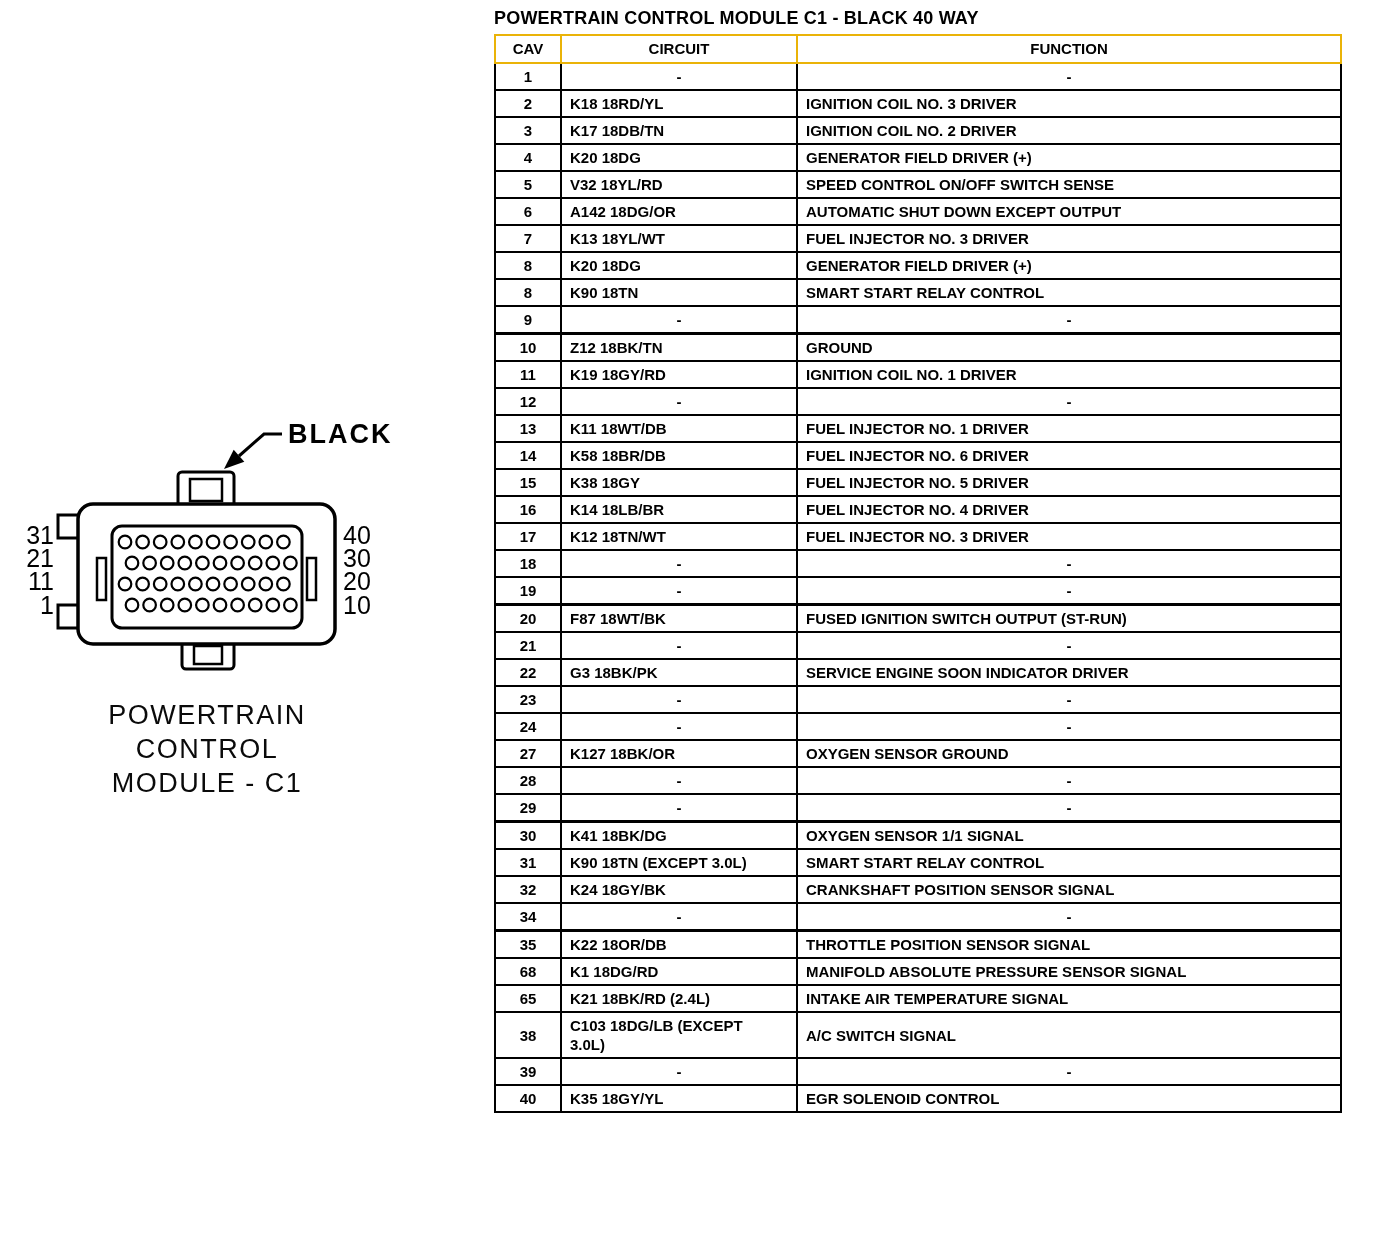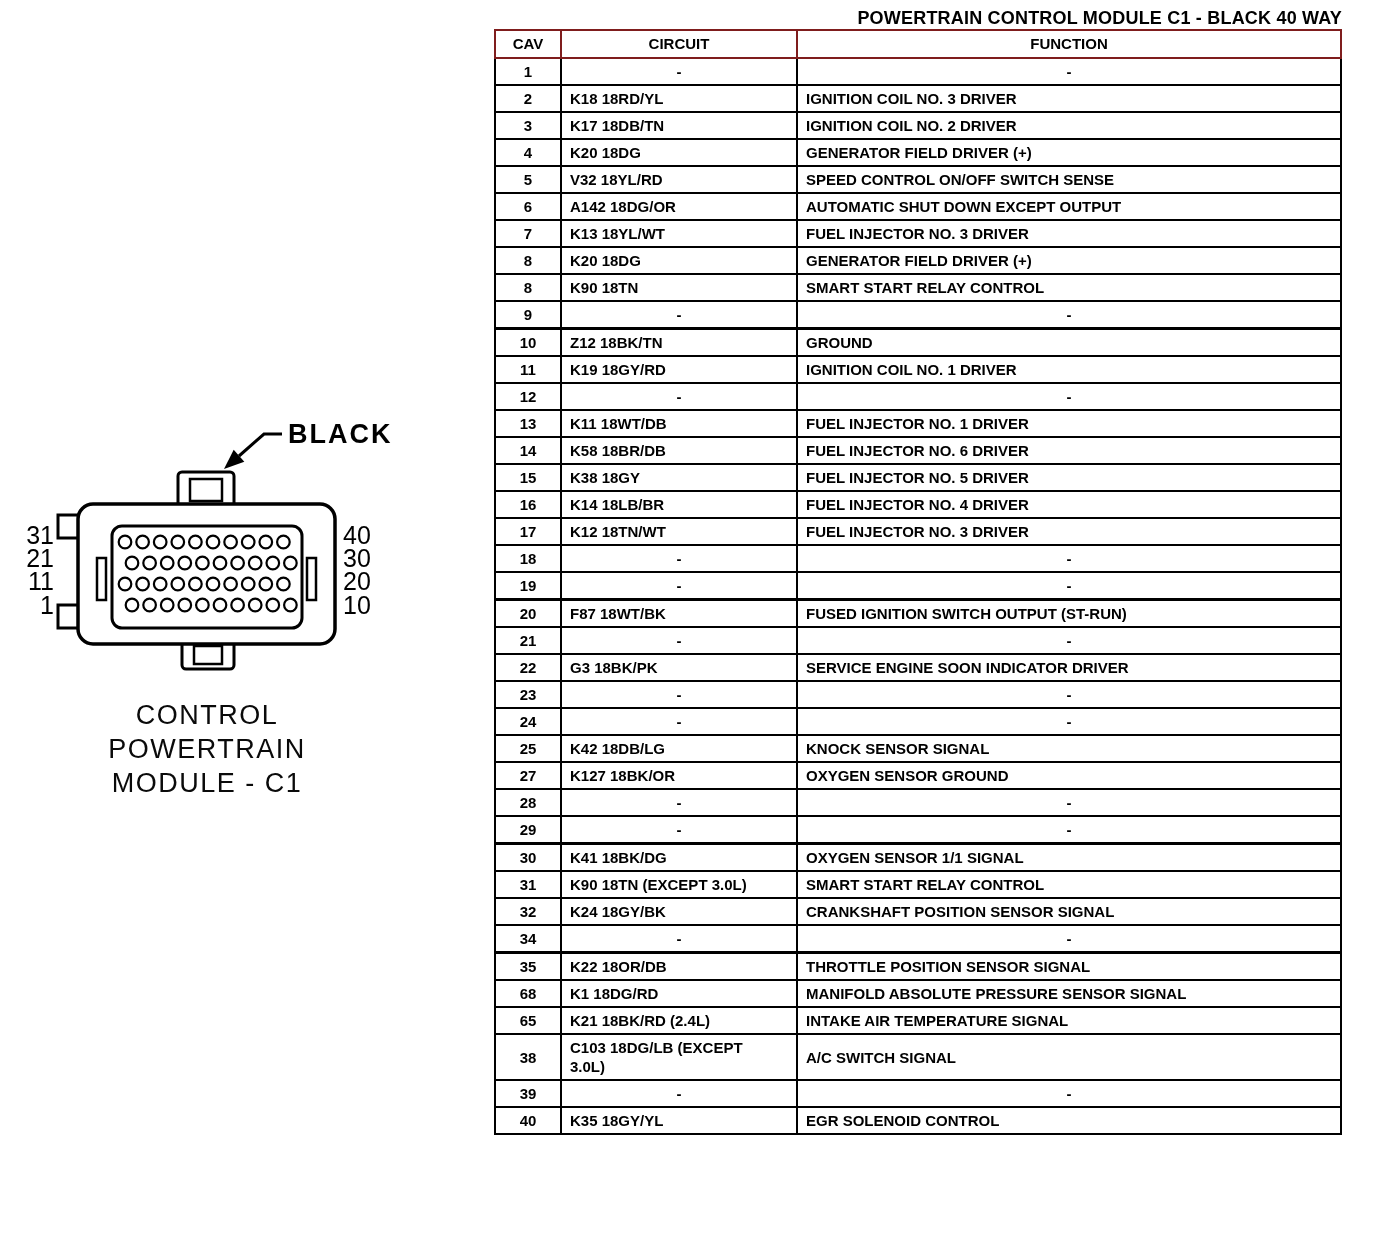"POWERTRAIN CONTROL MODULE C1 -" .table-title { margin-bottom: none -> 5px; text-align: right -> left }
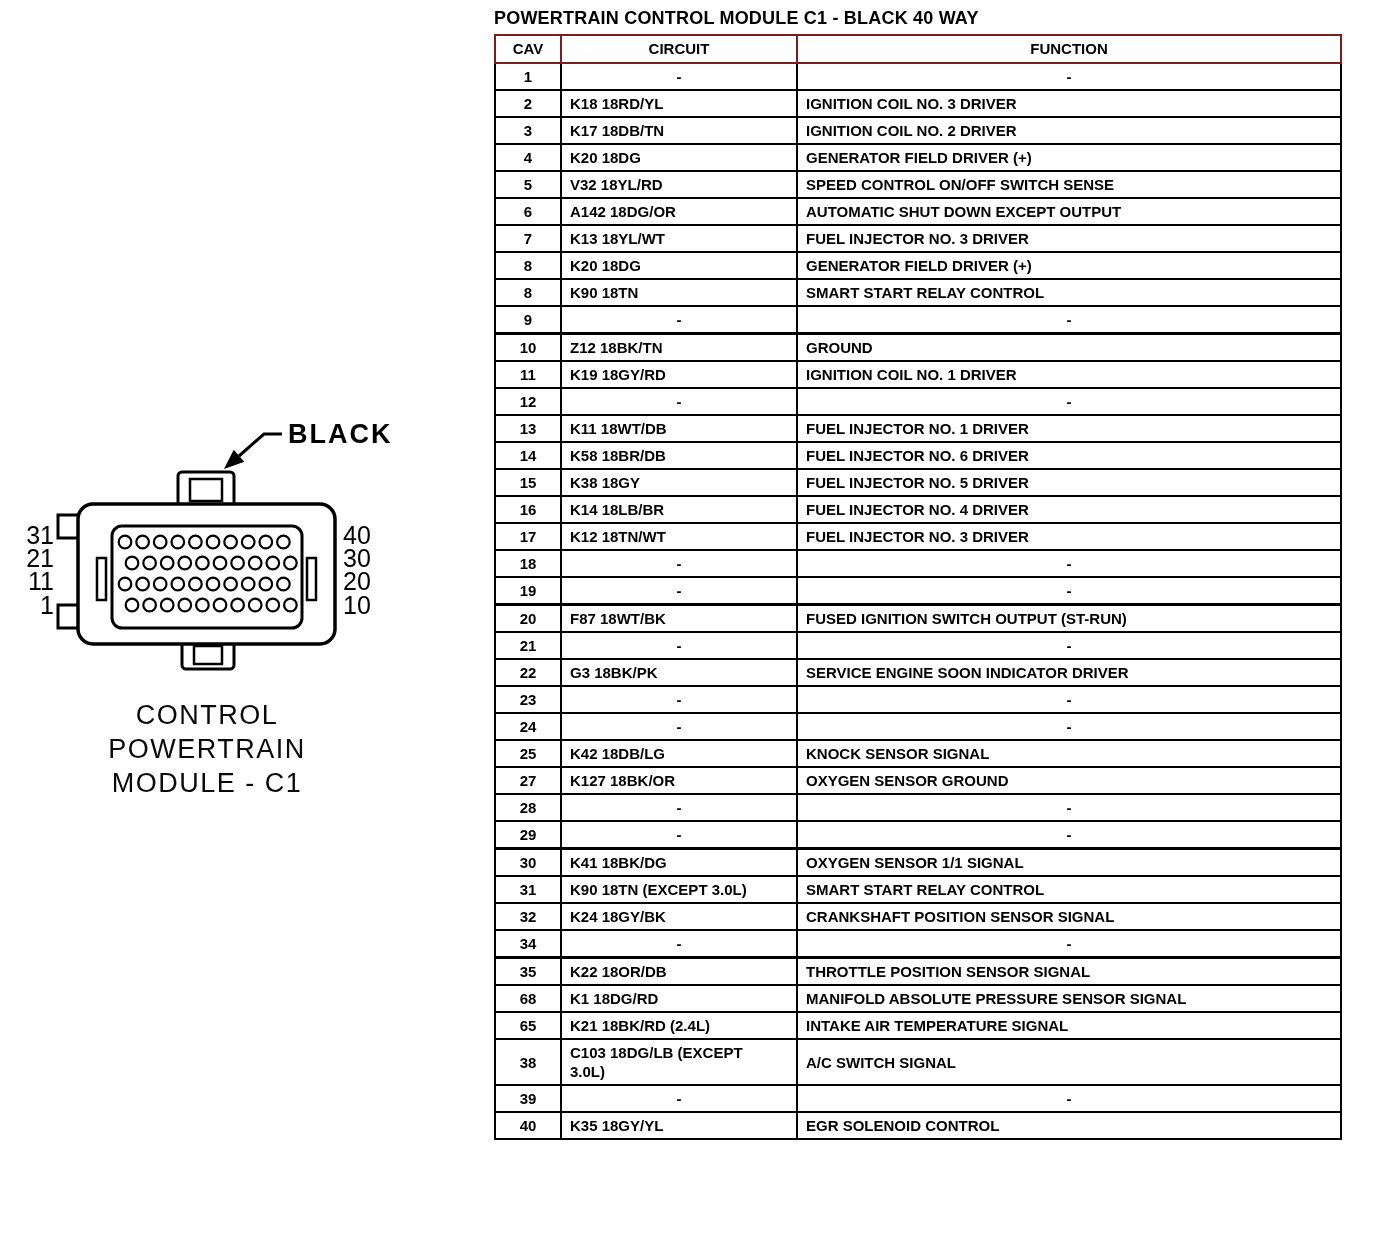"CAV" table.pinout th { border: 2px solid #7f1d1d -> 2px solid #eab308 }
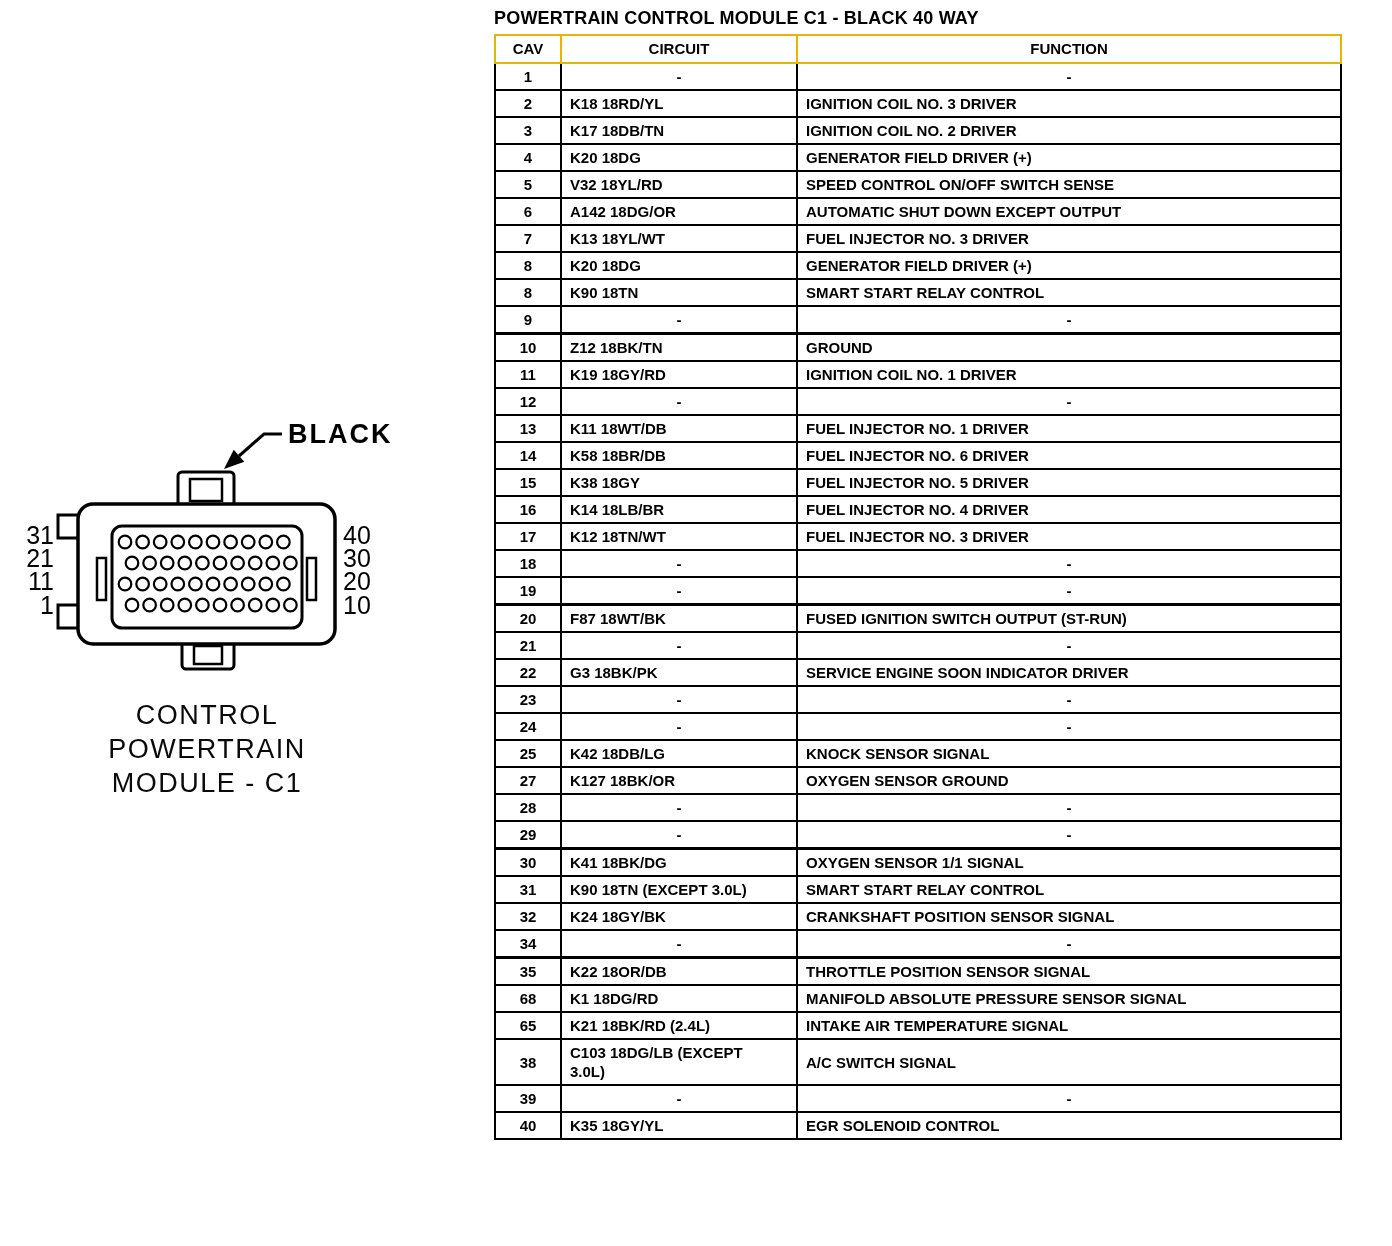"CONTROL" div { order: before "POWERTRAIN" -> after "POWERTRAIN" }
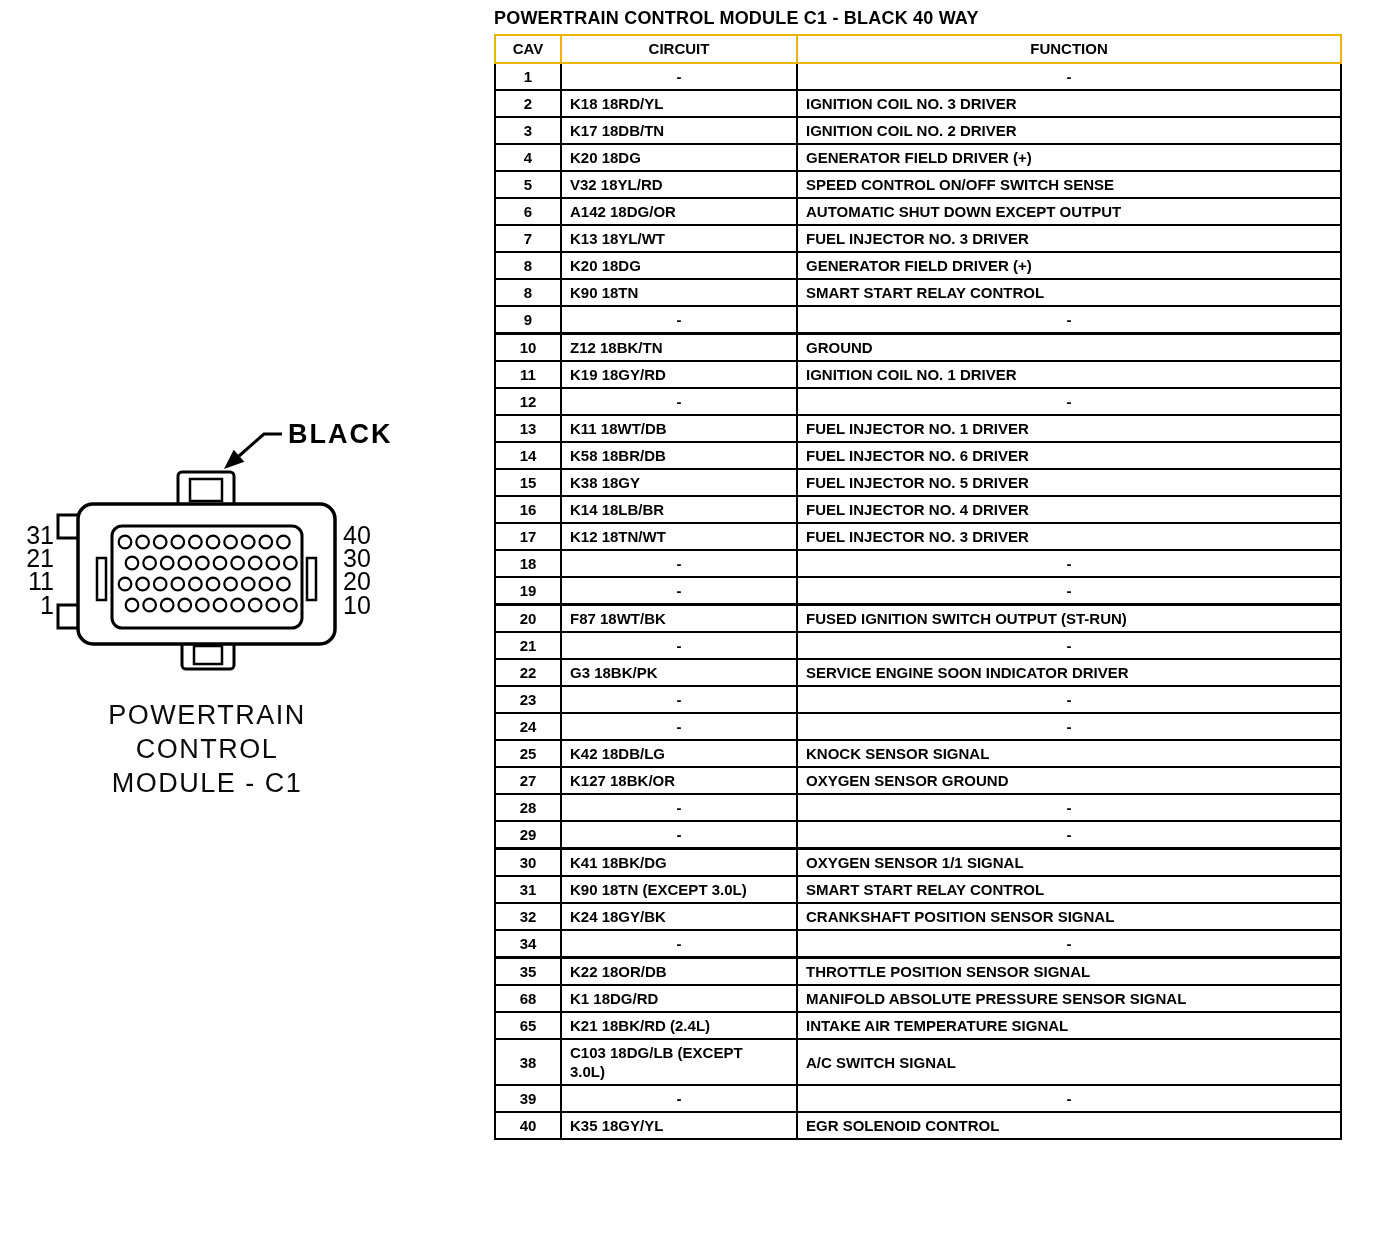"25" tr { html: <tr> <td>25</td> <td>K42 18DB/LG</td> <td>KNOCK SENSOR SIGNAL</td> </tr> -> none }
